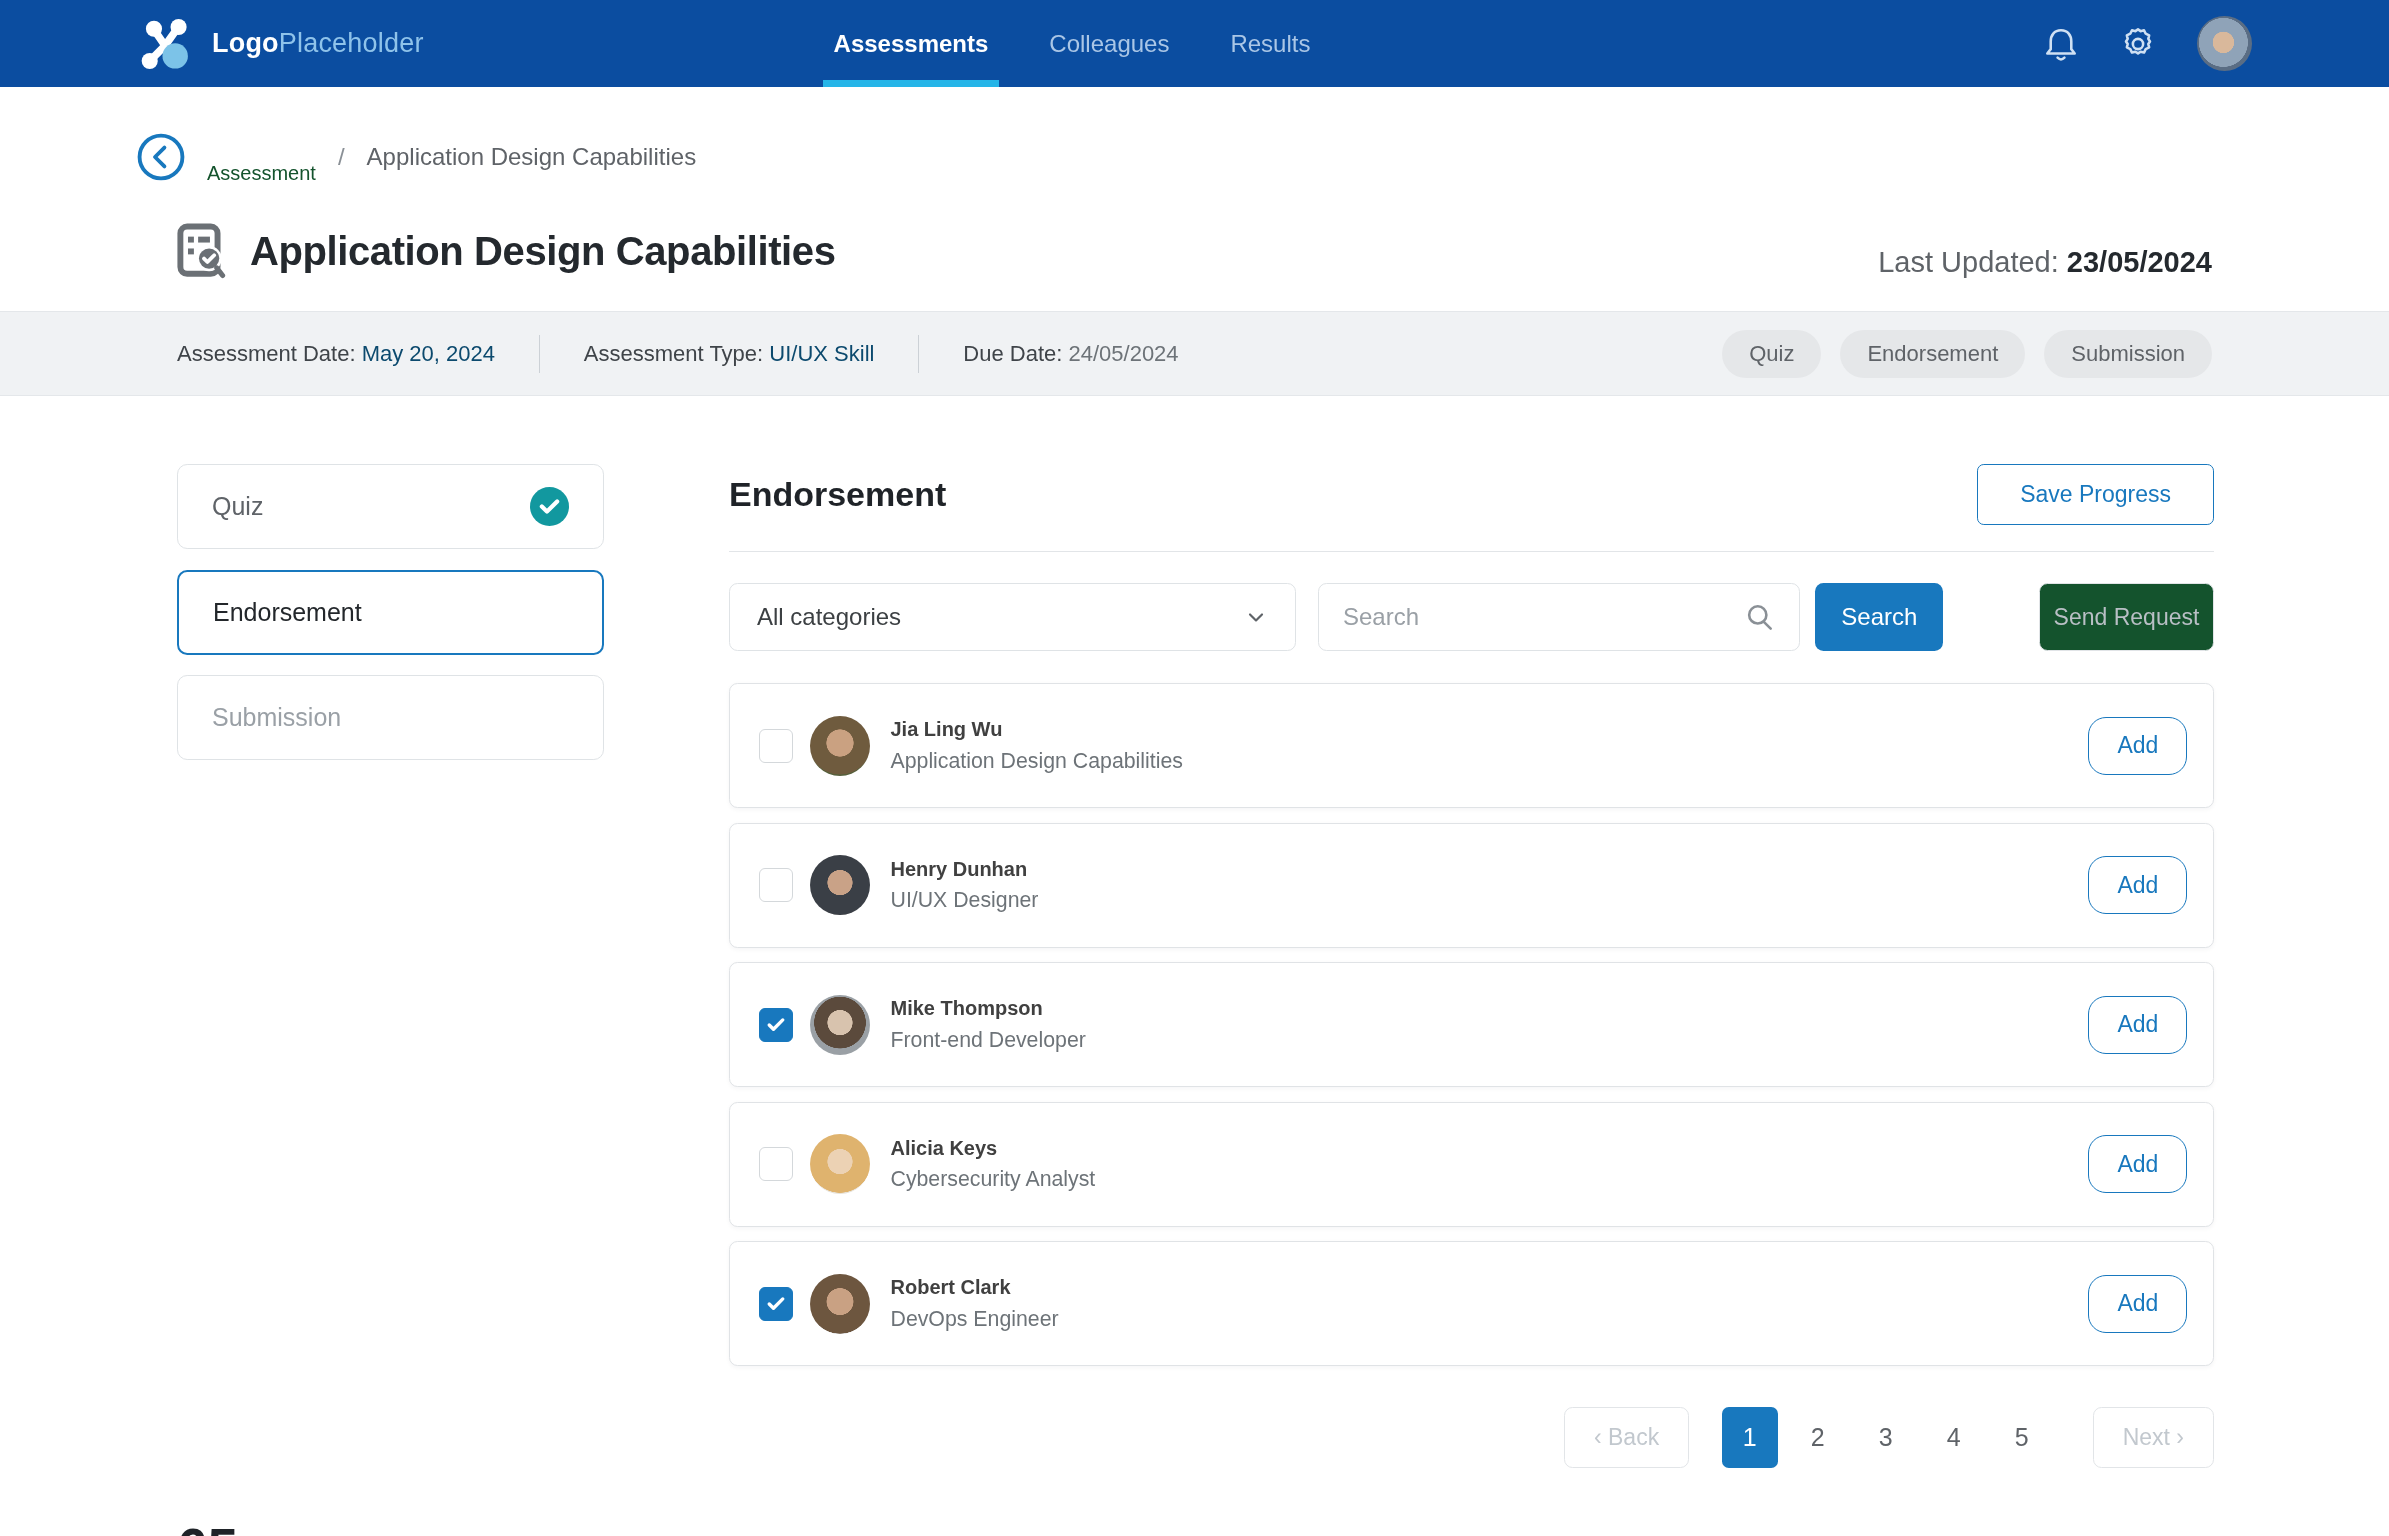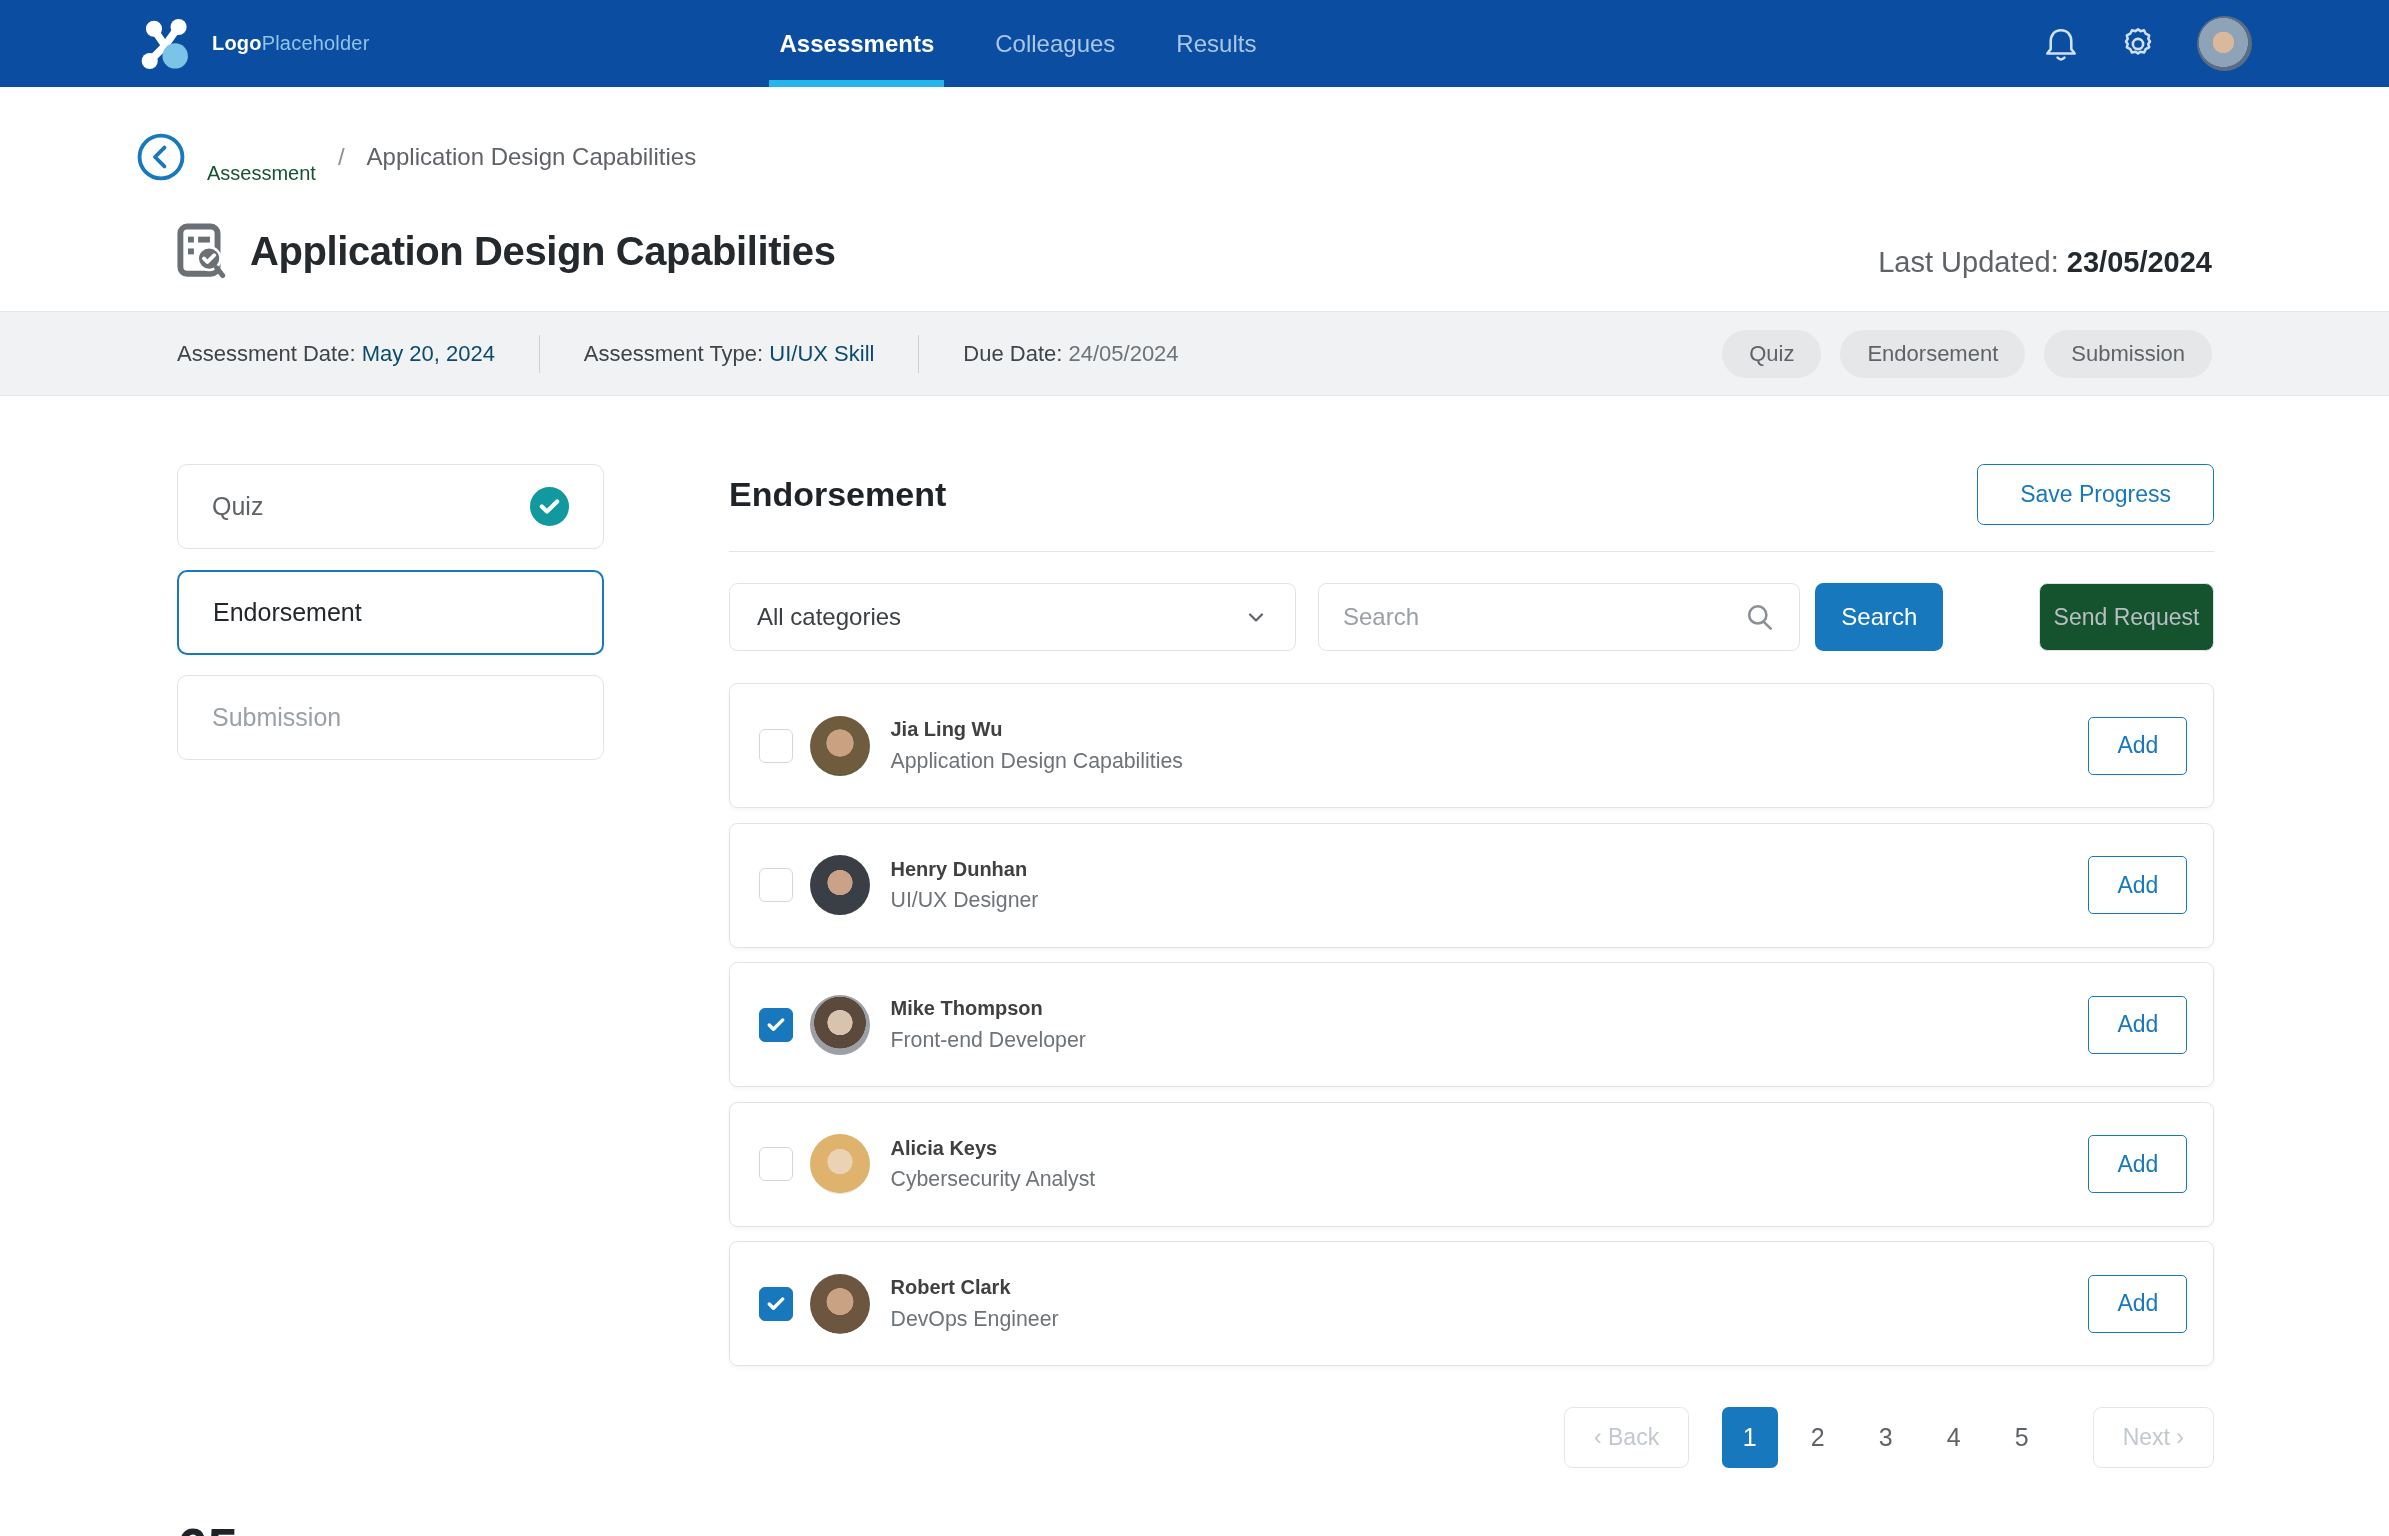"LogoPlaceholder" .brand-name { font-size: 20px -> 27px }
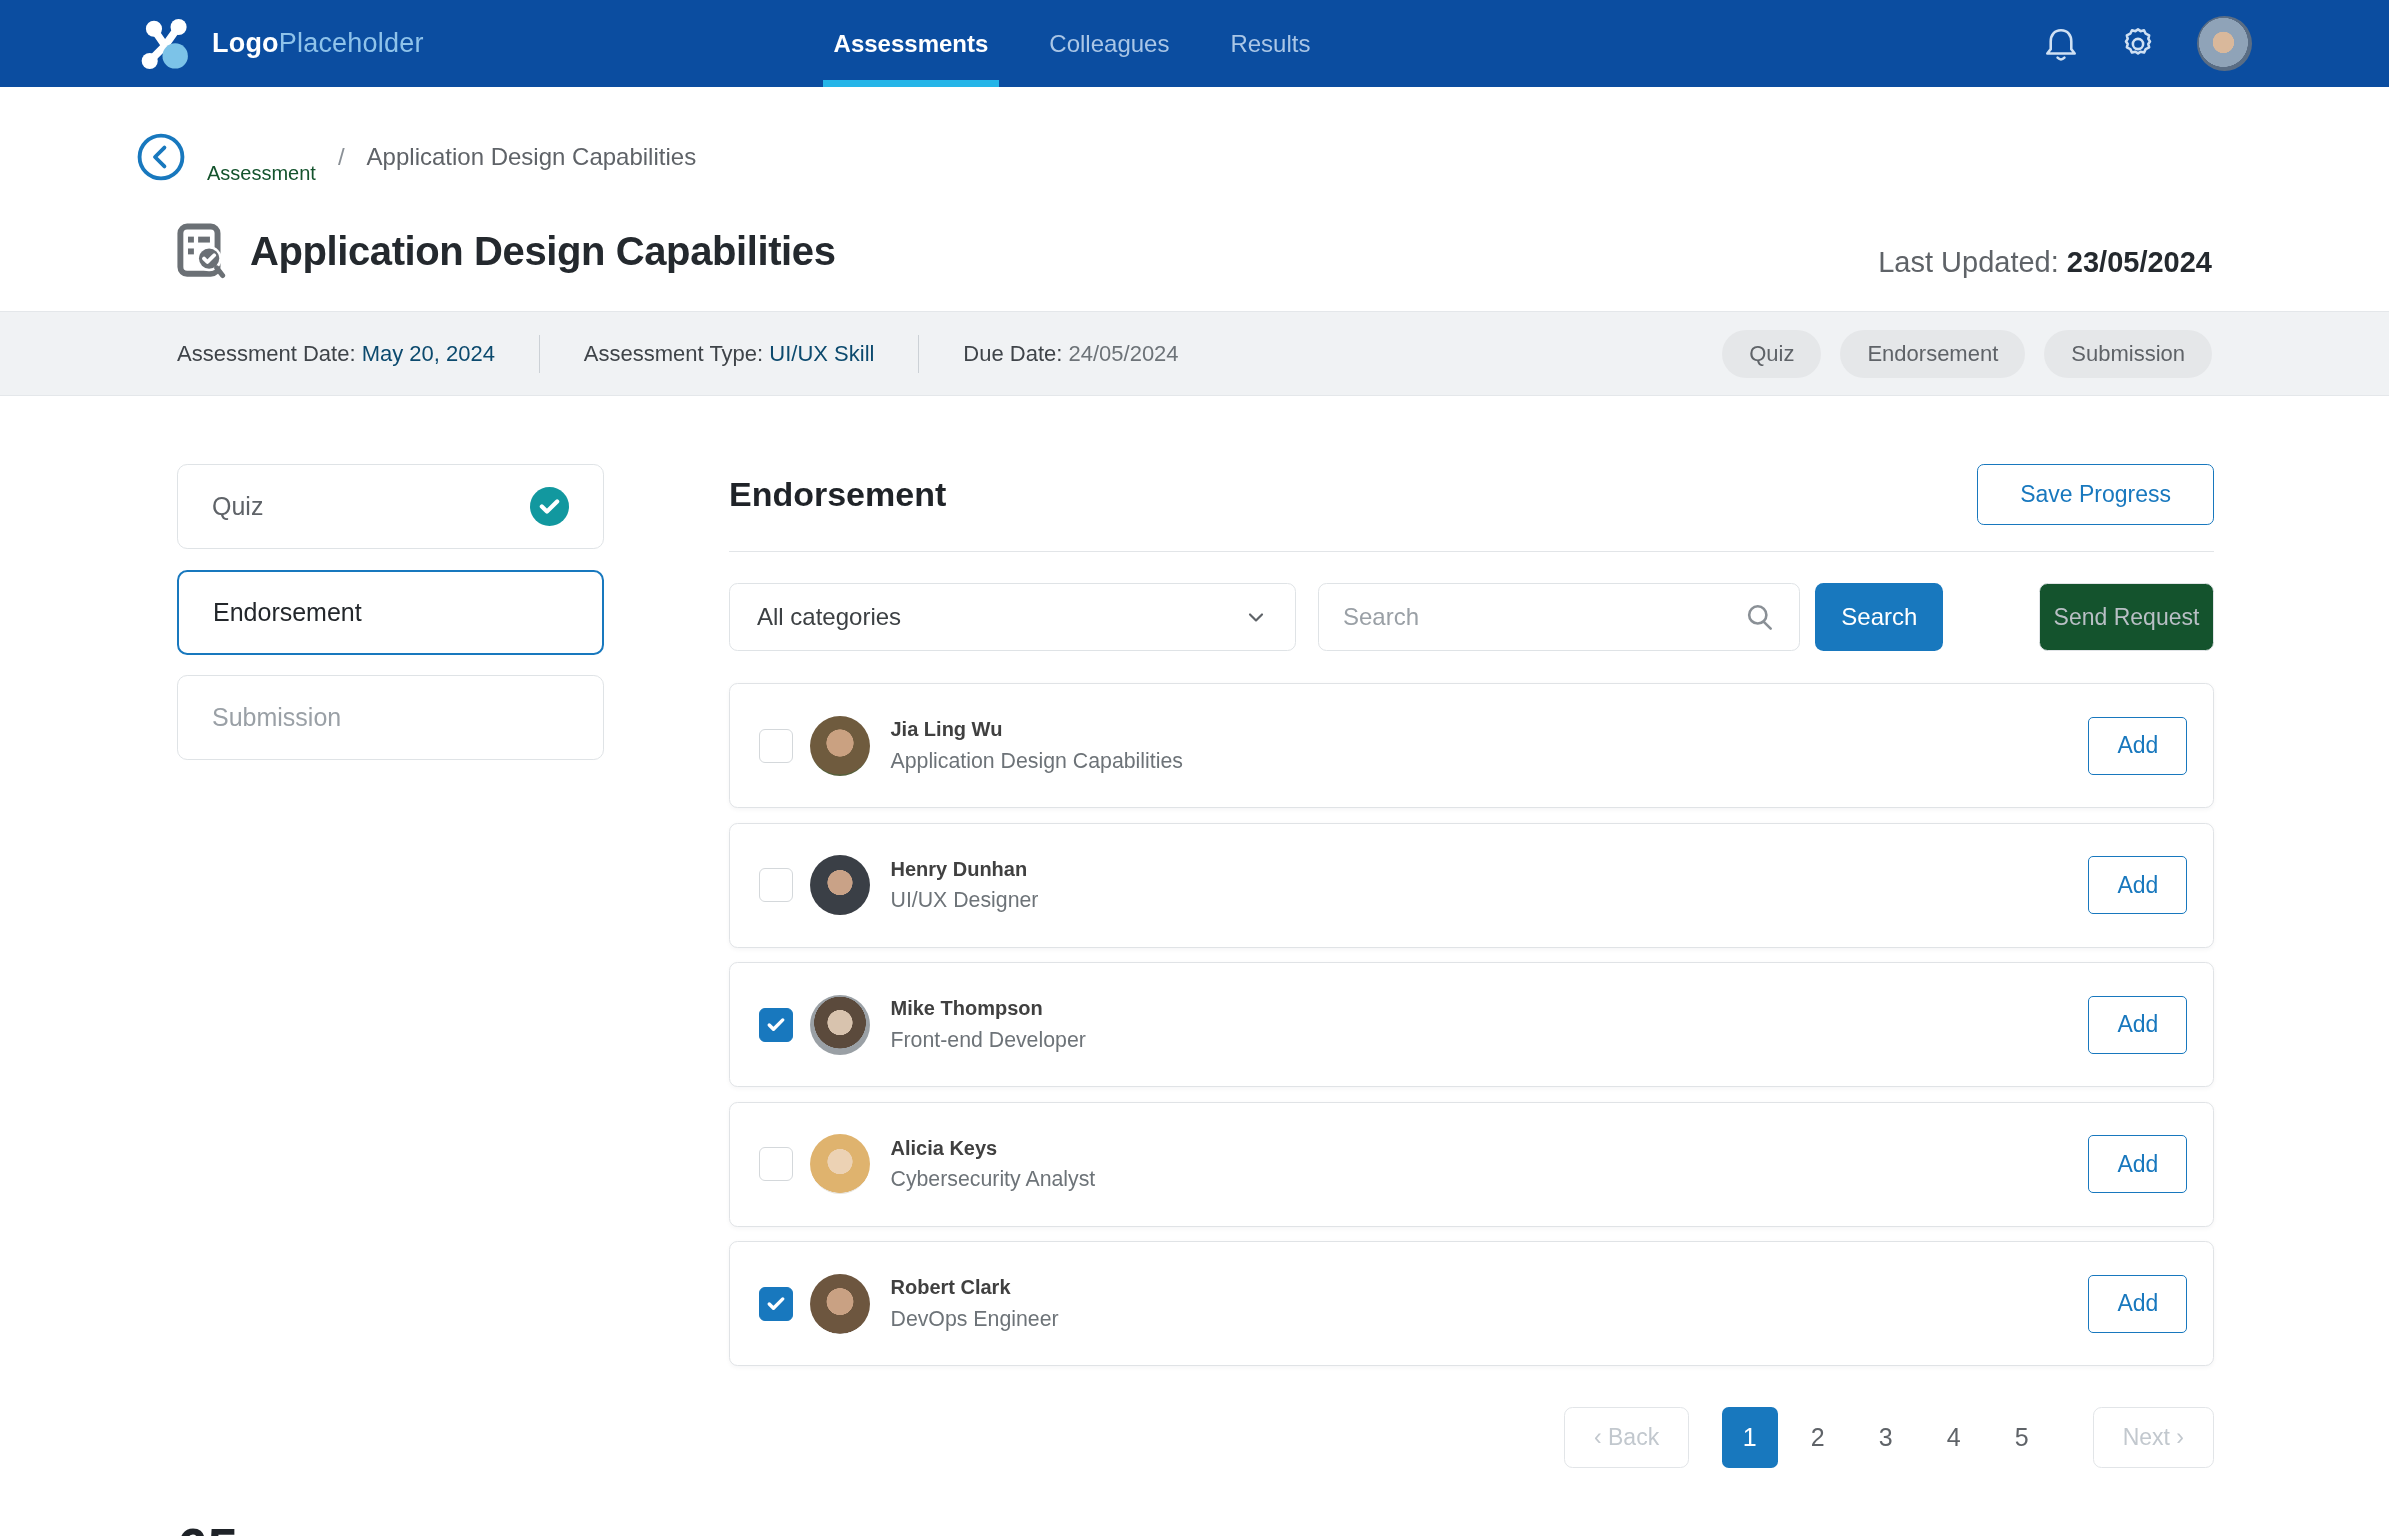"Add" .add-btn { border-radius: 5px -> 18px }
